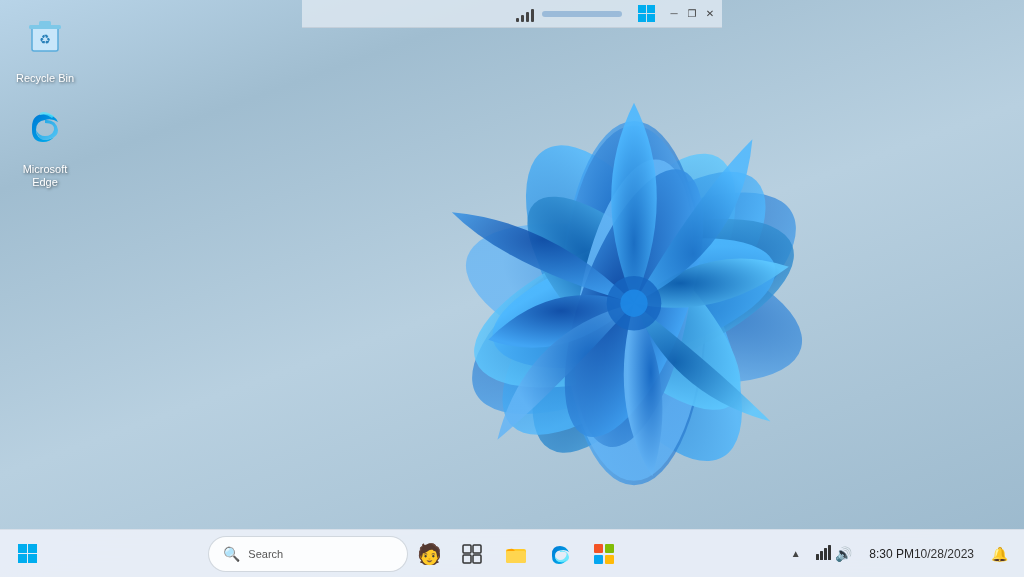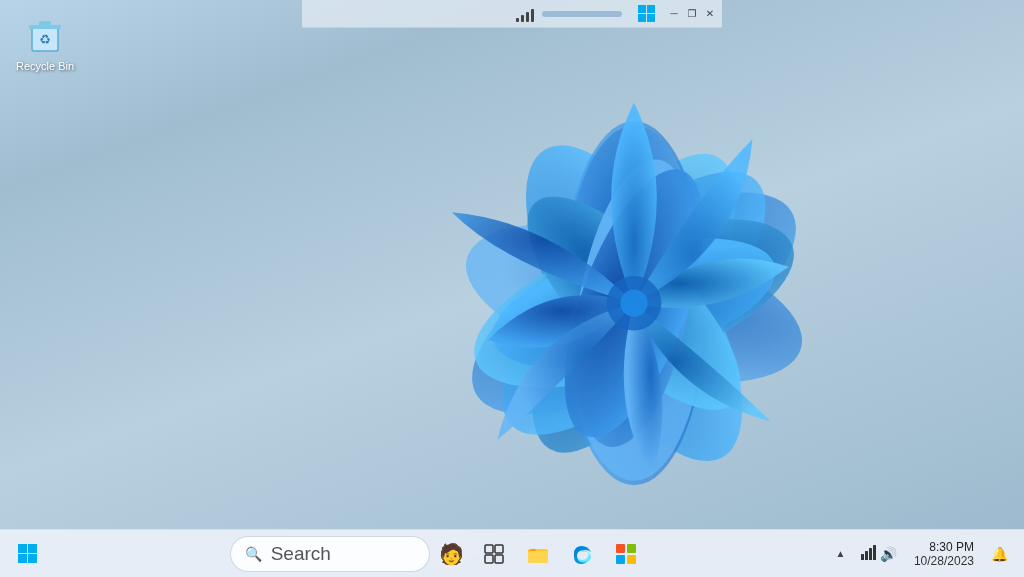"Recycle Bin" .icon-label { margin-top: none -> 12px }
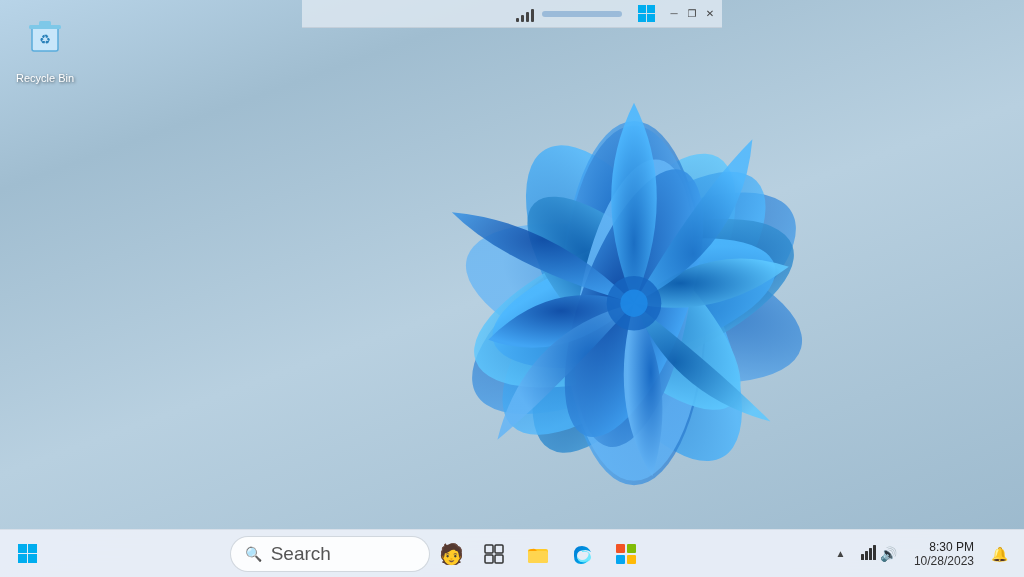"Microsoft Edge" div.desktop-icon { html: none -> <div> <div> <svg> <defs> <linearGradient> <stop></stop> <stop></stop> </linearGradient> <linearGradient> <stop></stop> <stop></stop> </linearGradient> </defs> <path></path> <path></path> <path></path> </svg> </div> <span>Microsoft Edge</span> </div> }
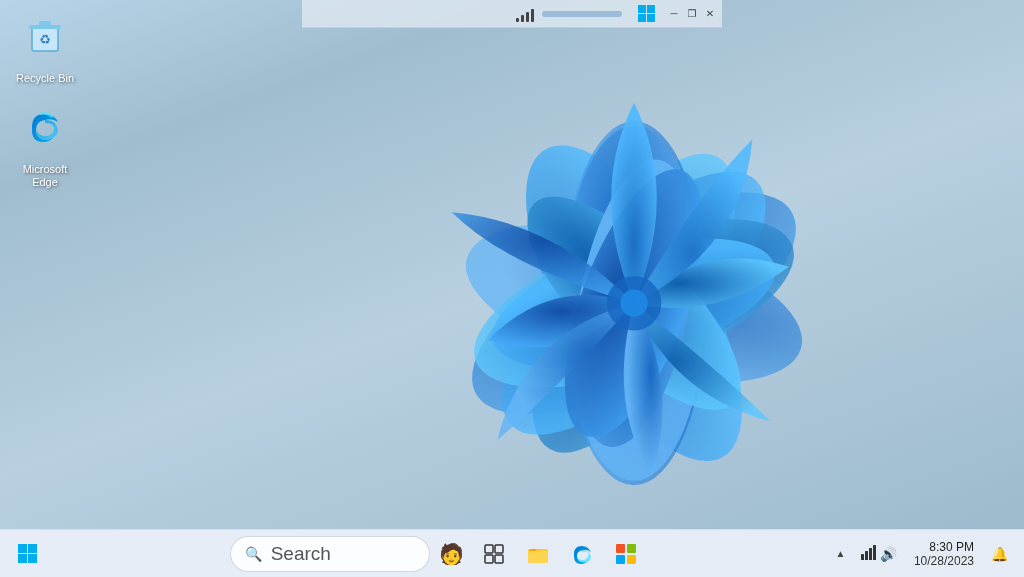"Search" .search-text { font-size: 19px -> 11px }
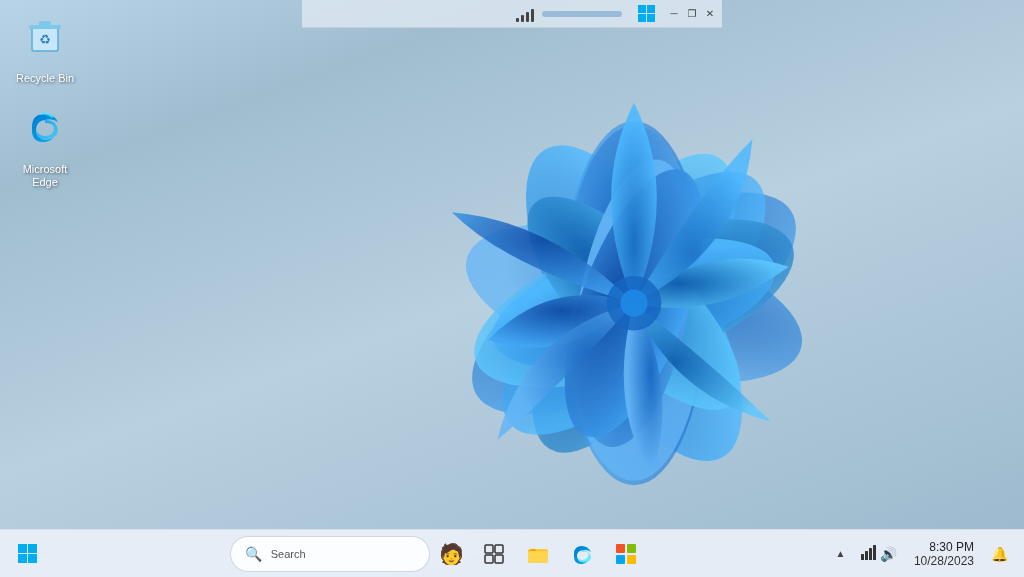"8:30 PM" .clock-area { flex-direction: column -> row }
